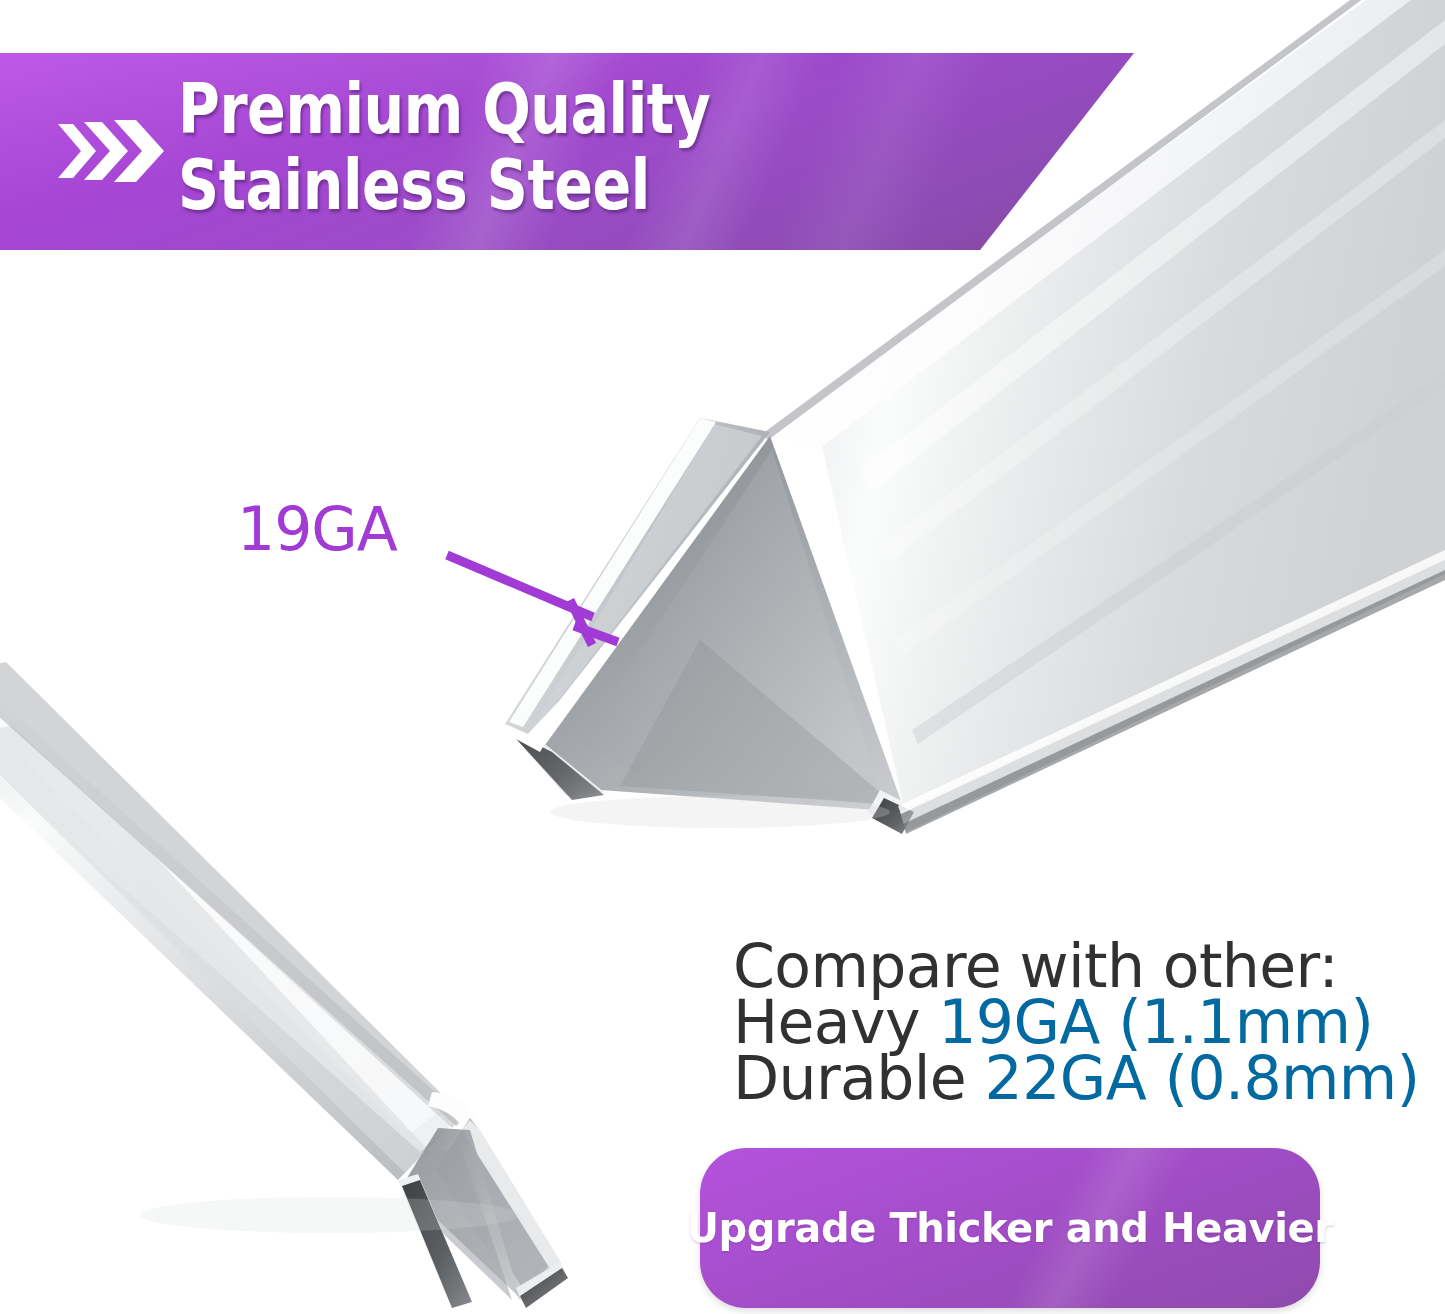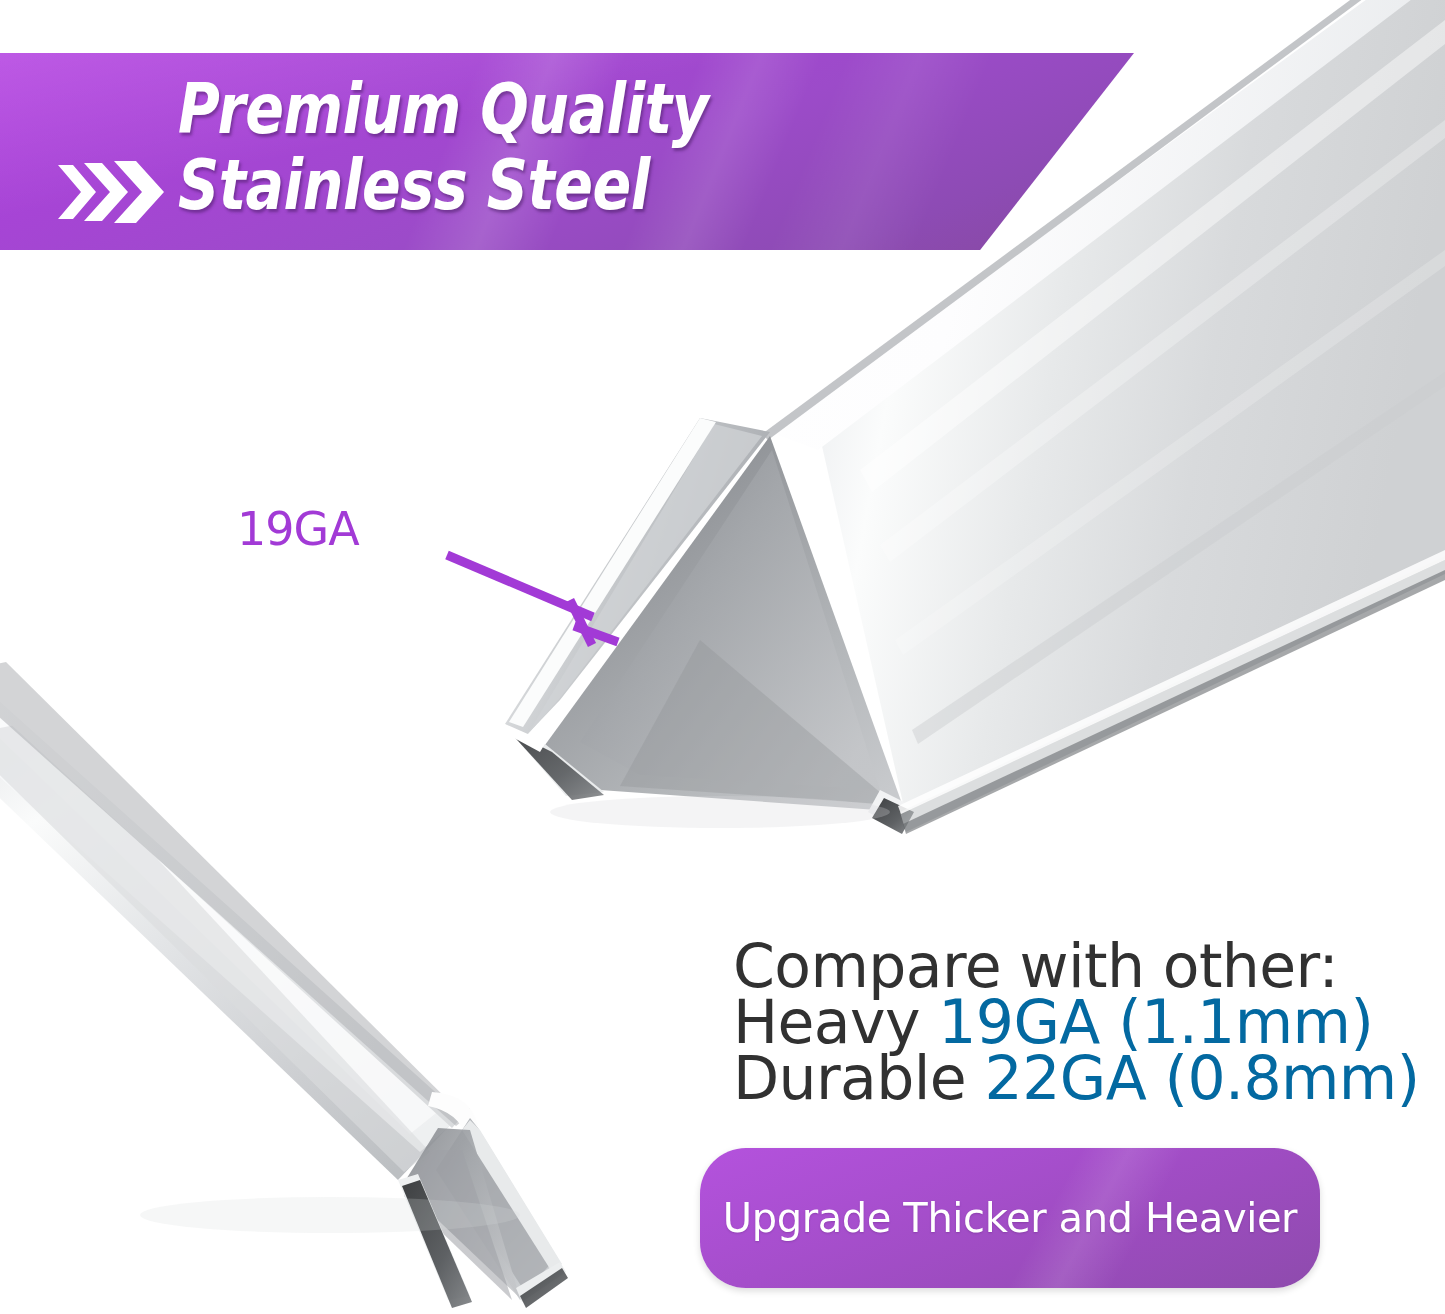"Premium Quality" .banner-inner { align-items: flex-end -> center; font-style: italic -> none }
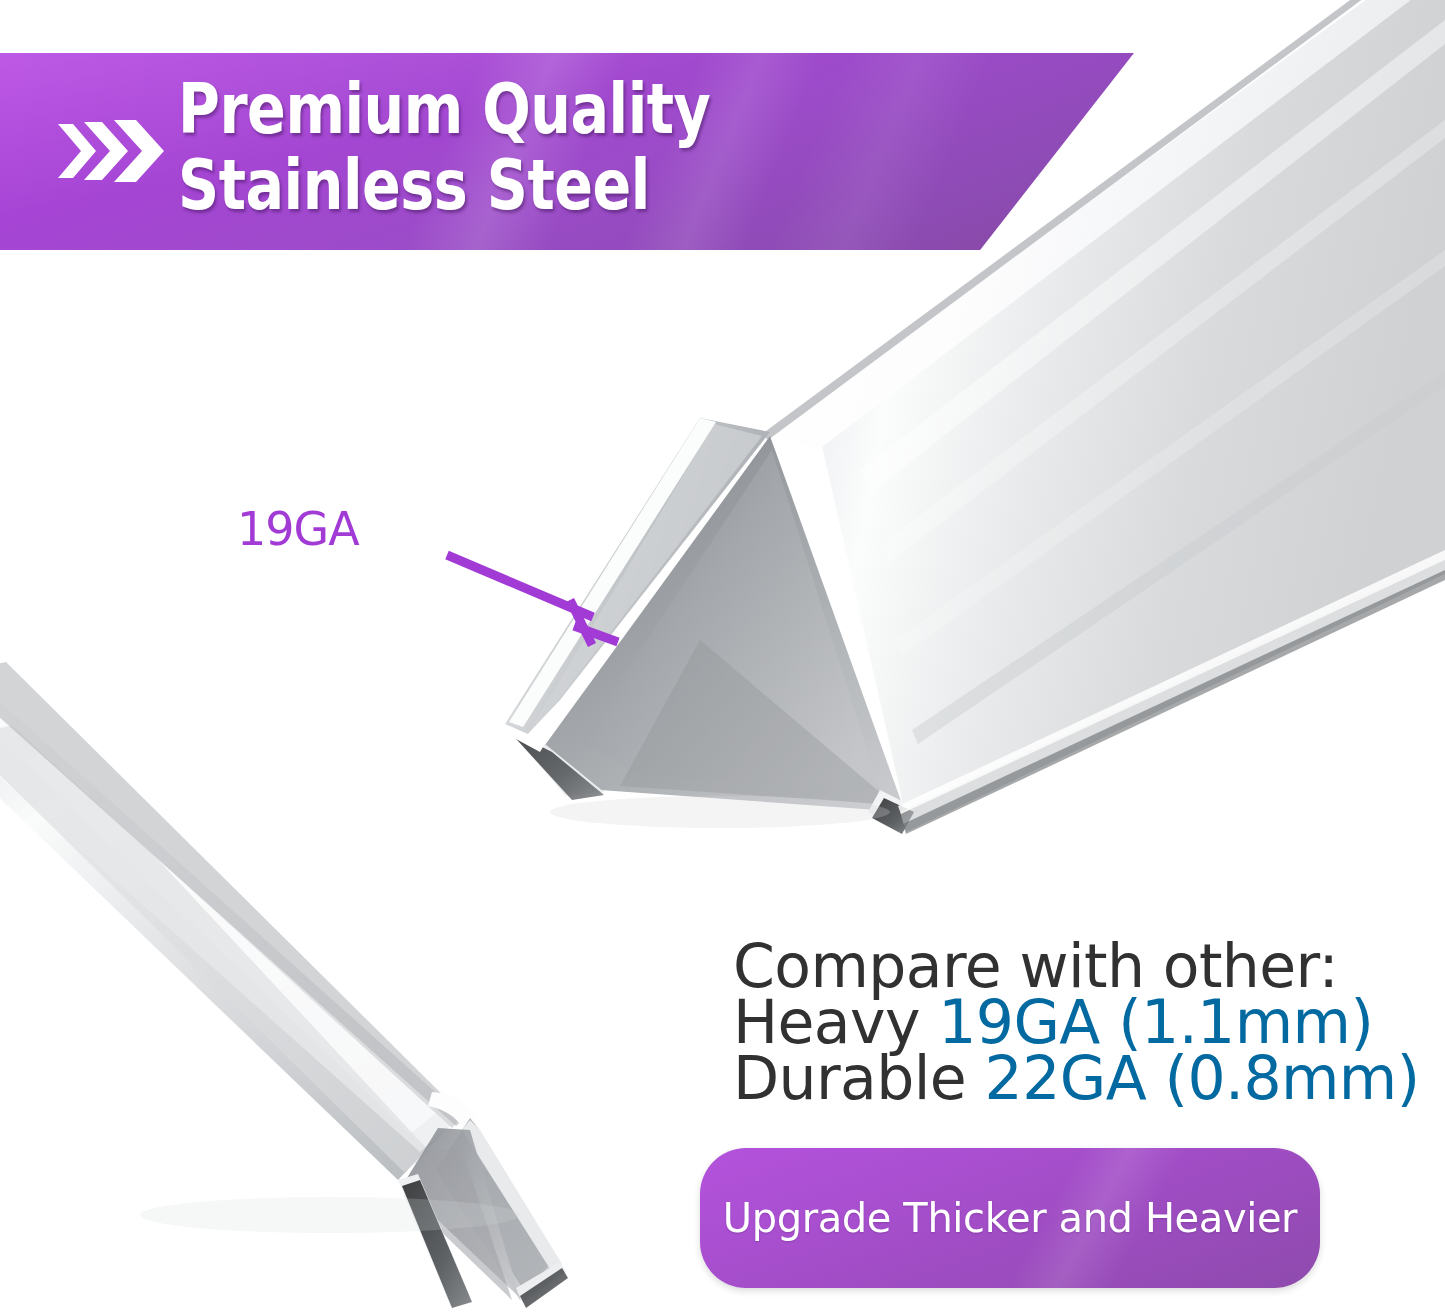"19GA" .callout-label { font-size: 46px -> 60px }
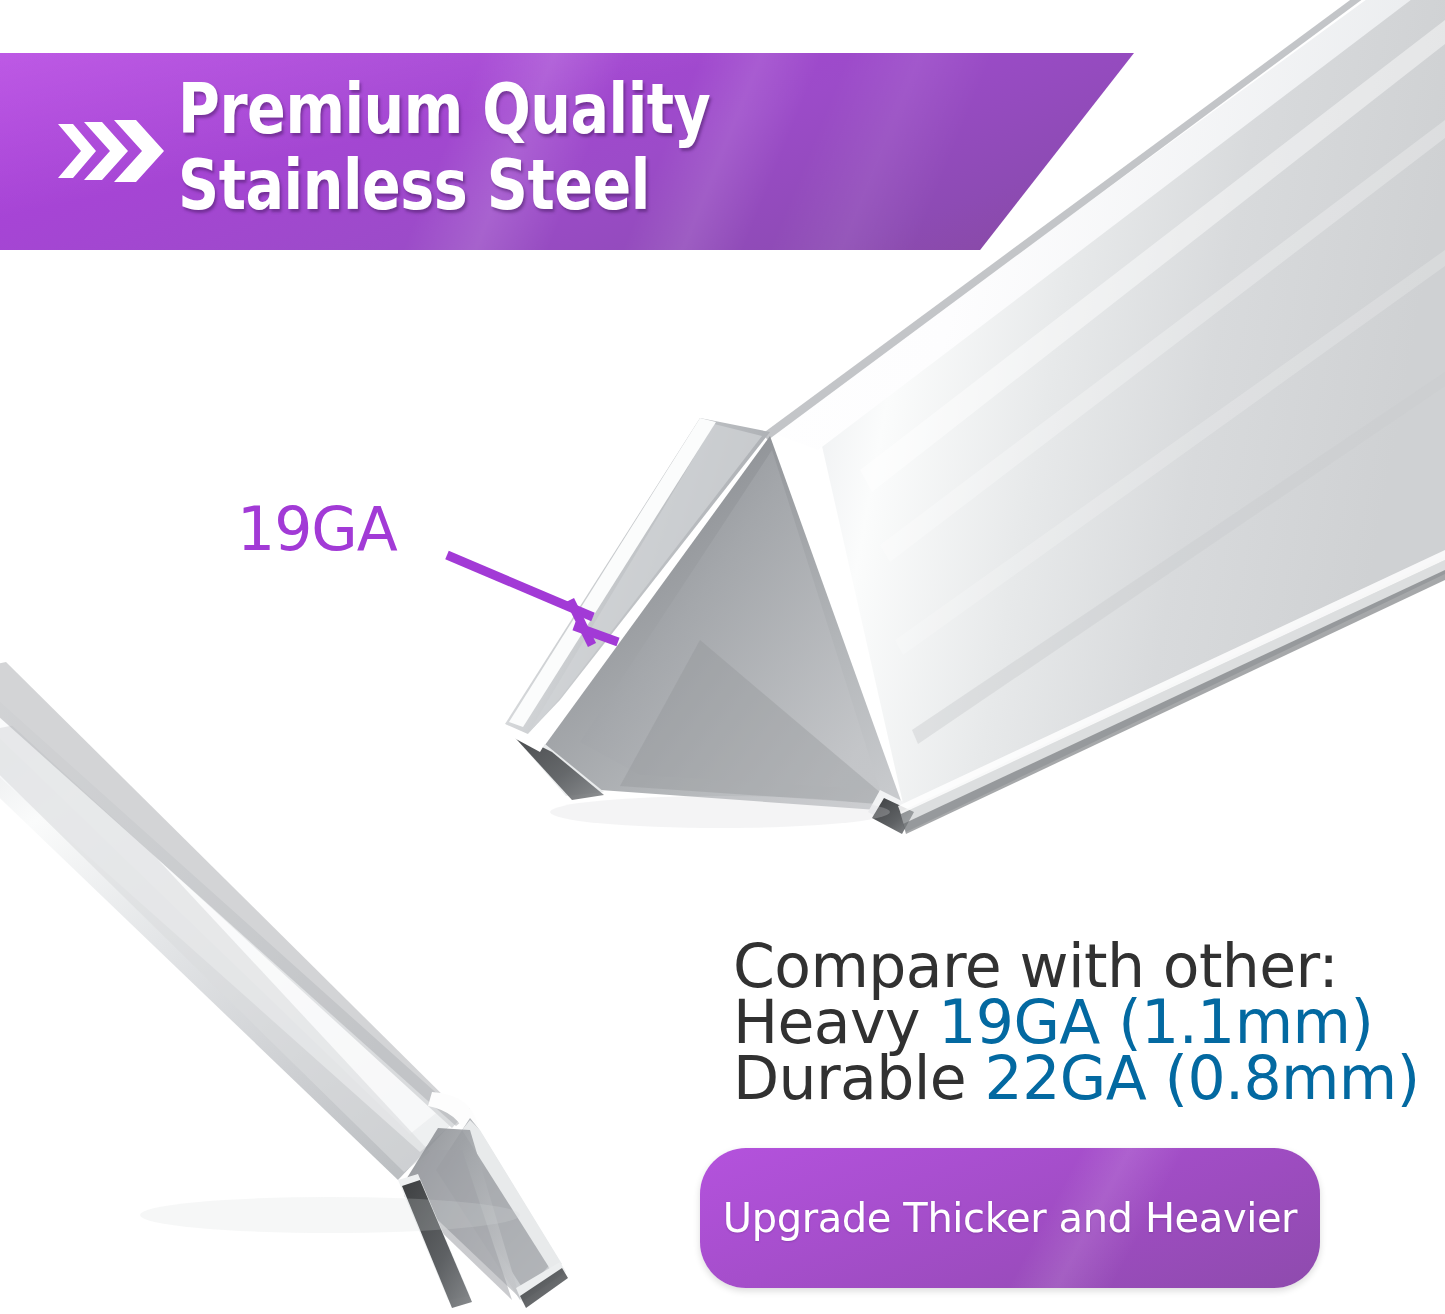"Upgrade Thicker and Heavier" .pill { font-weight: none -> bold; height: 140px -> 160px }
